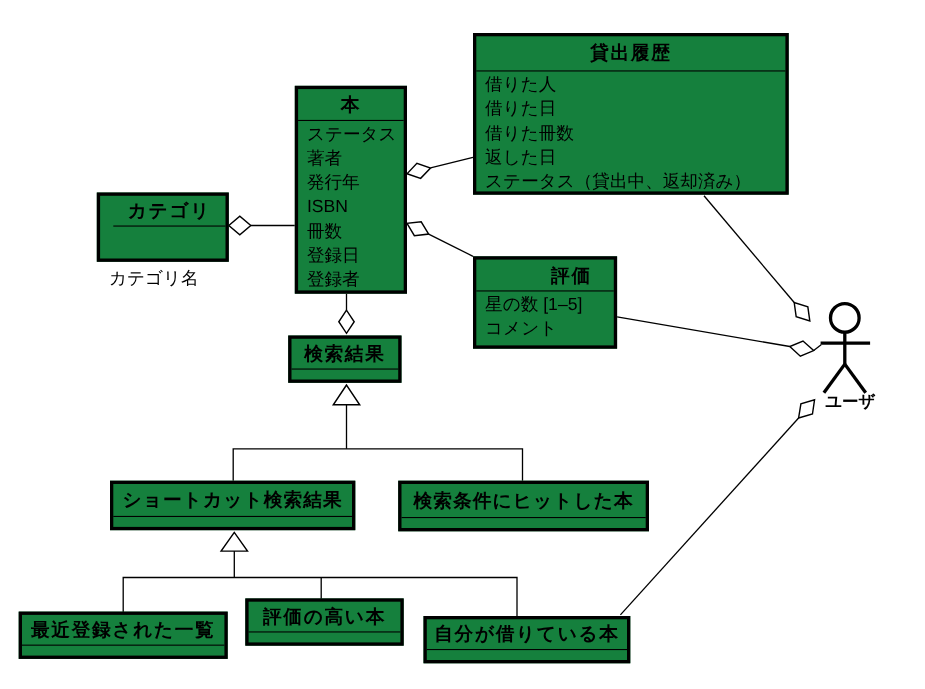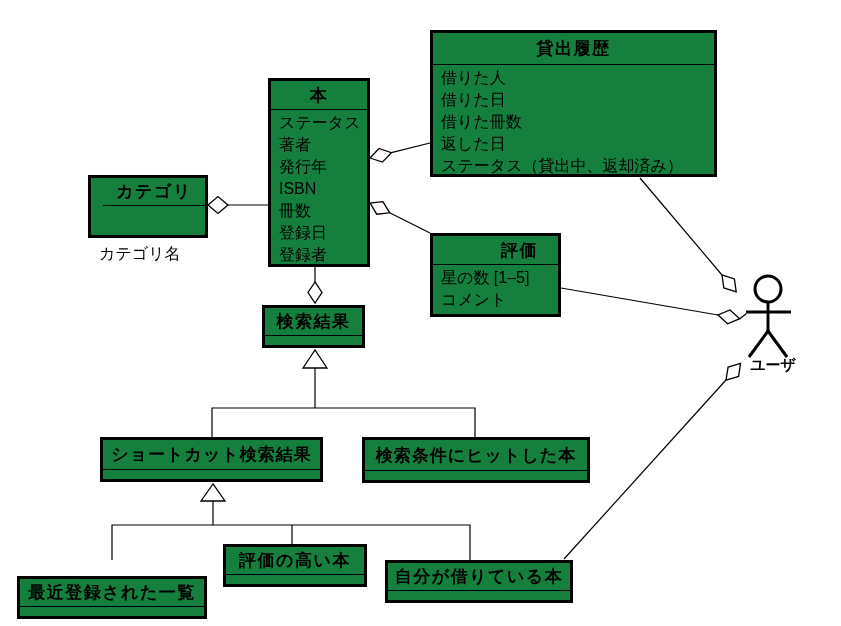"最近登録された一覧" #b-recent { top: 576px -> 556px }
